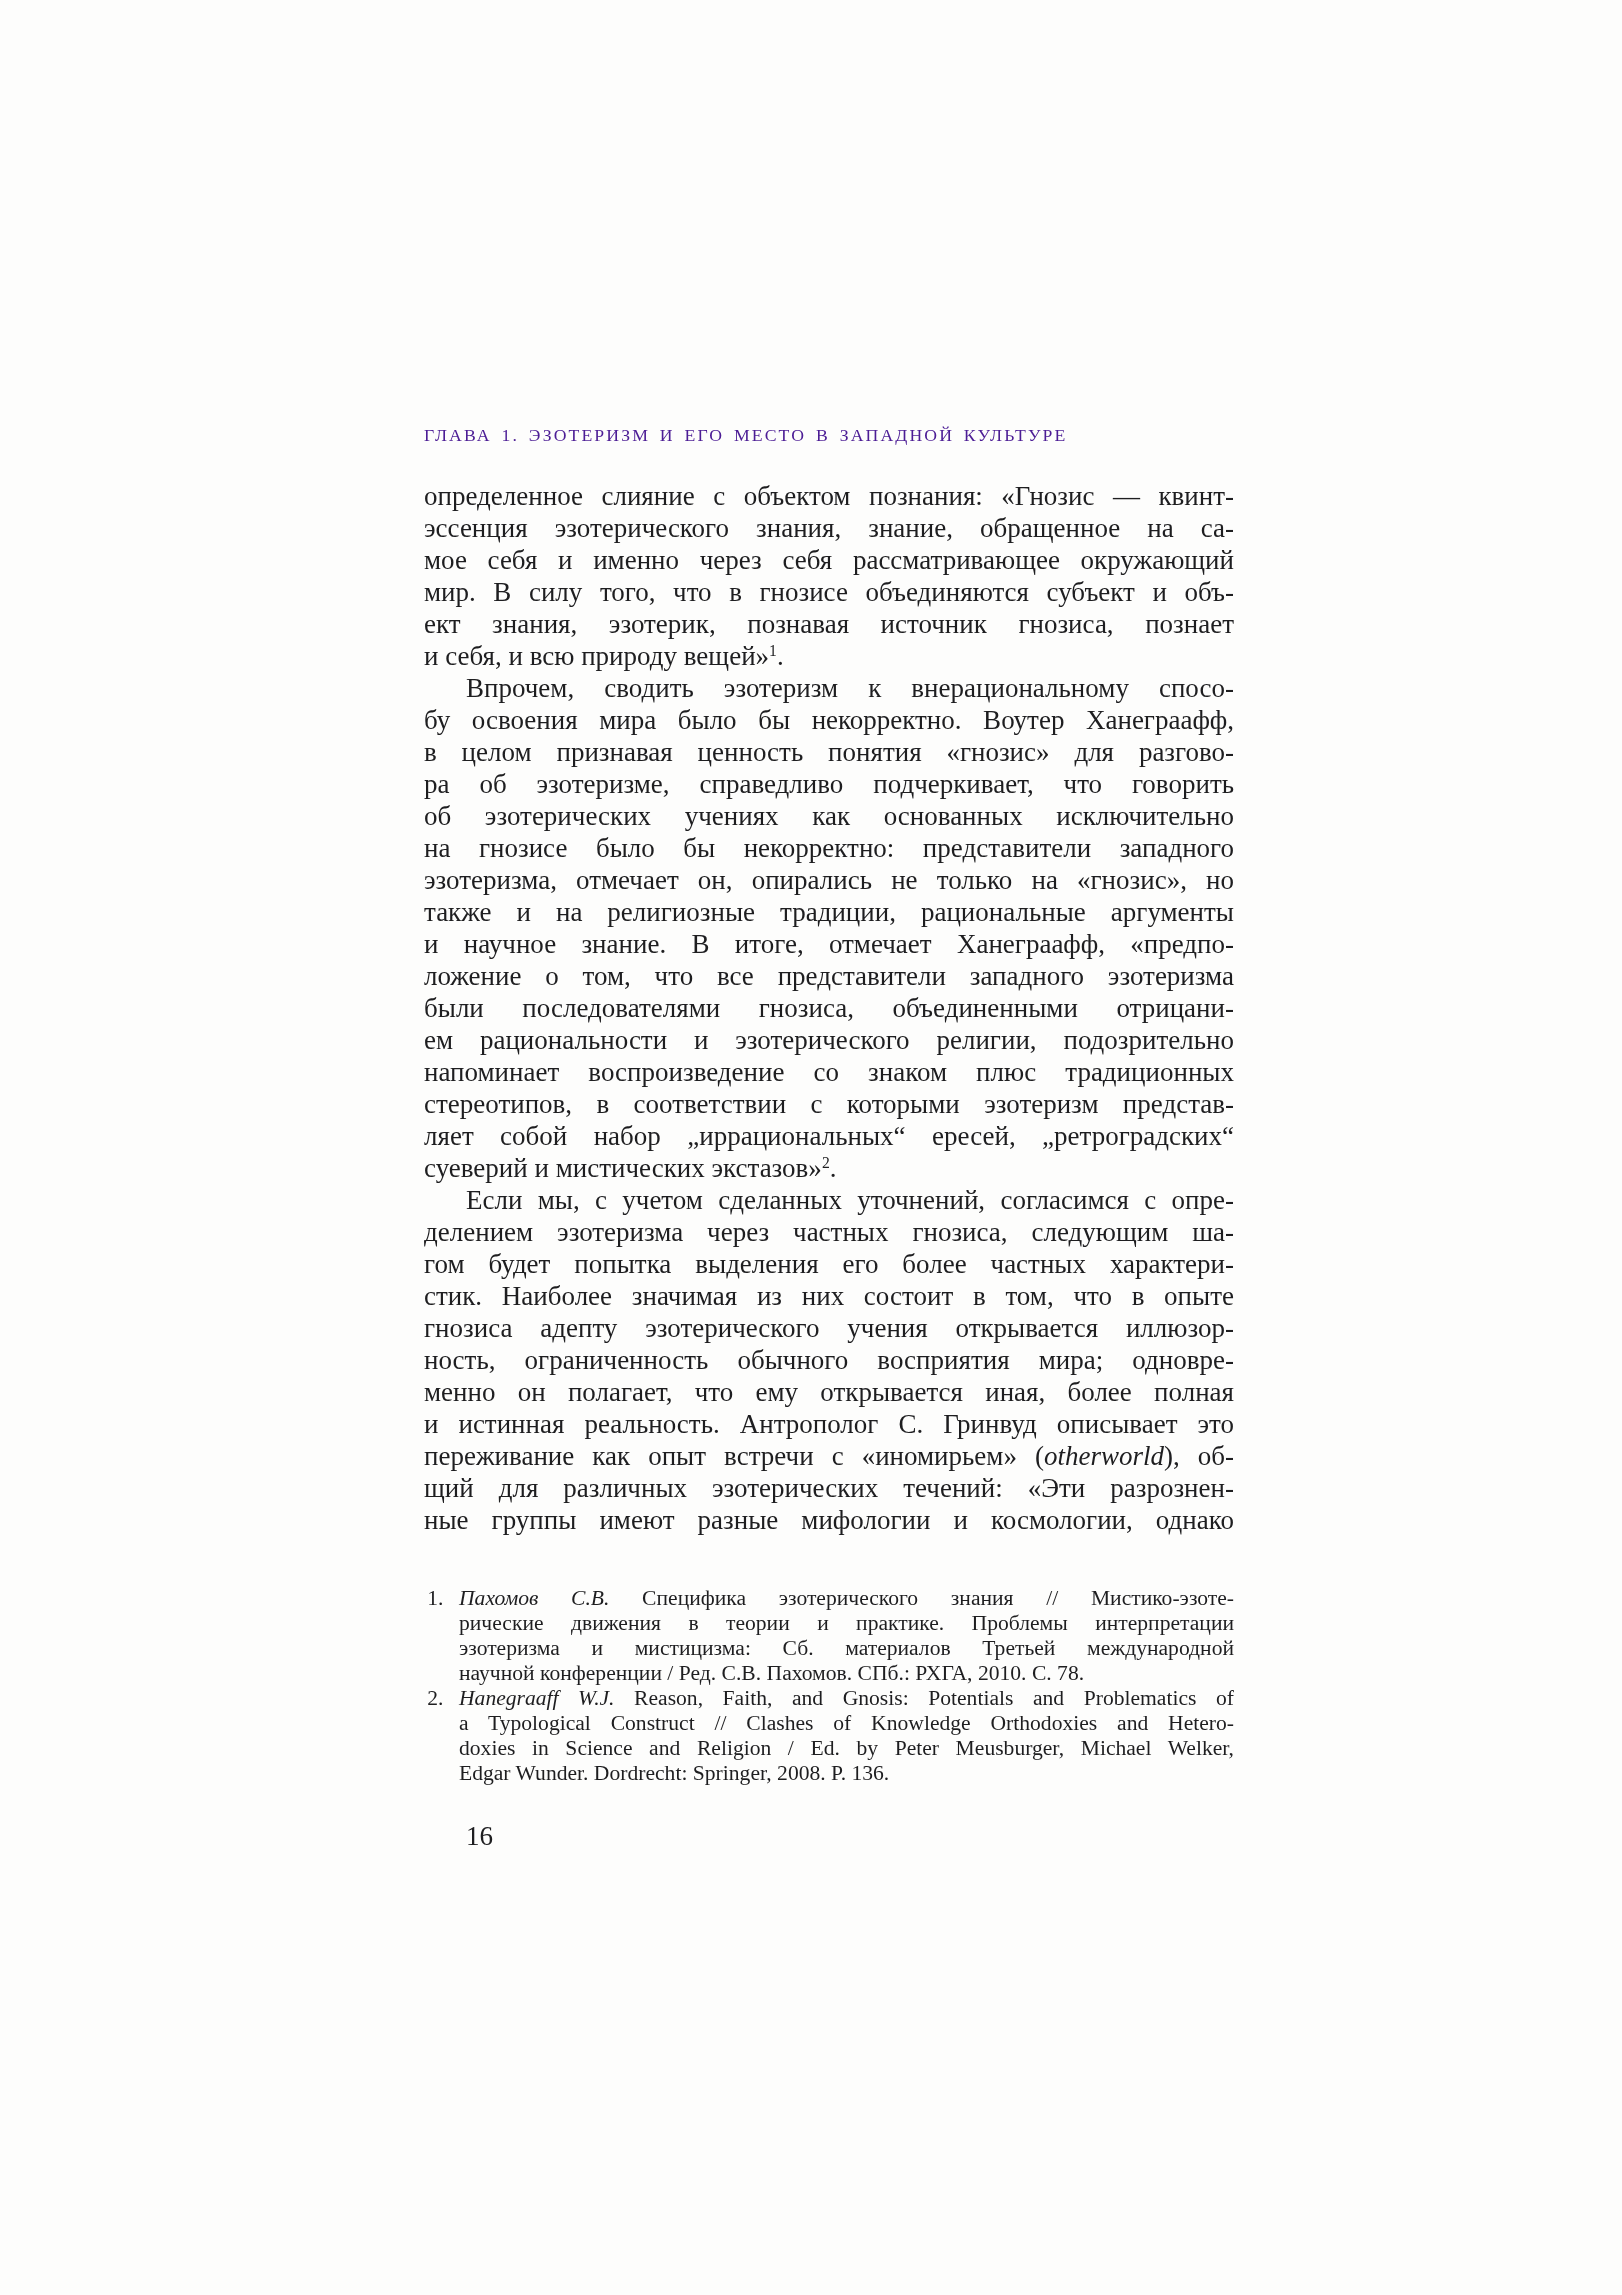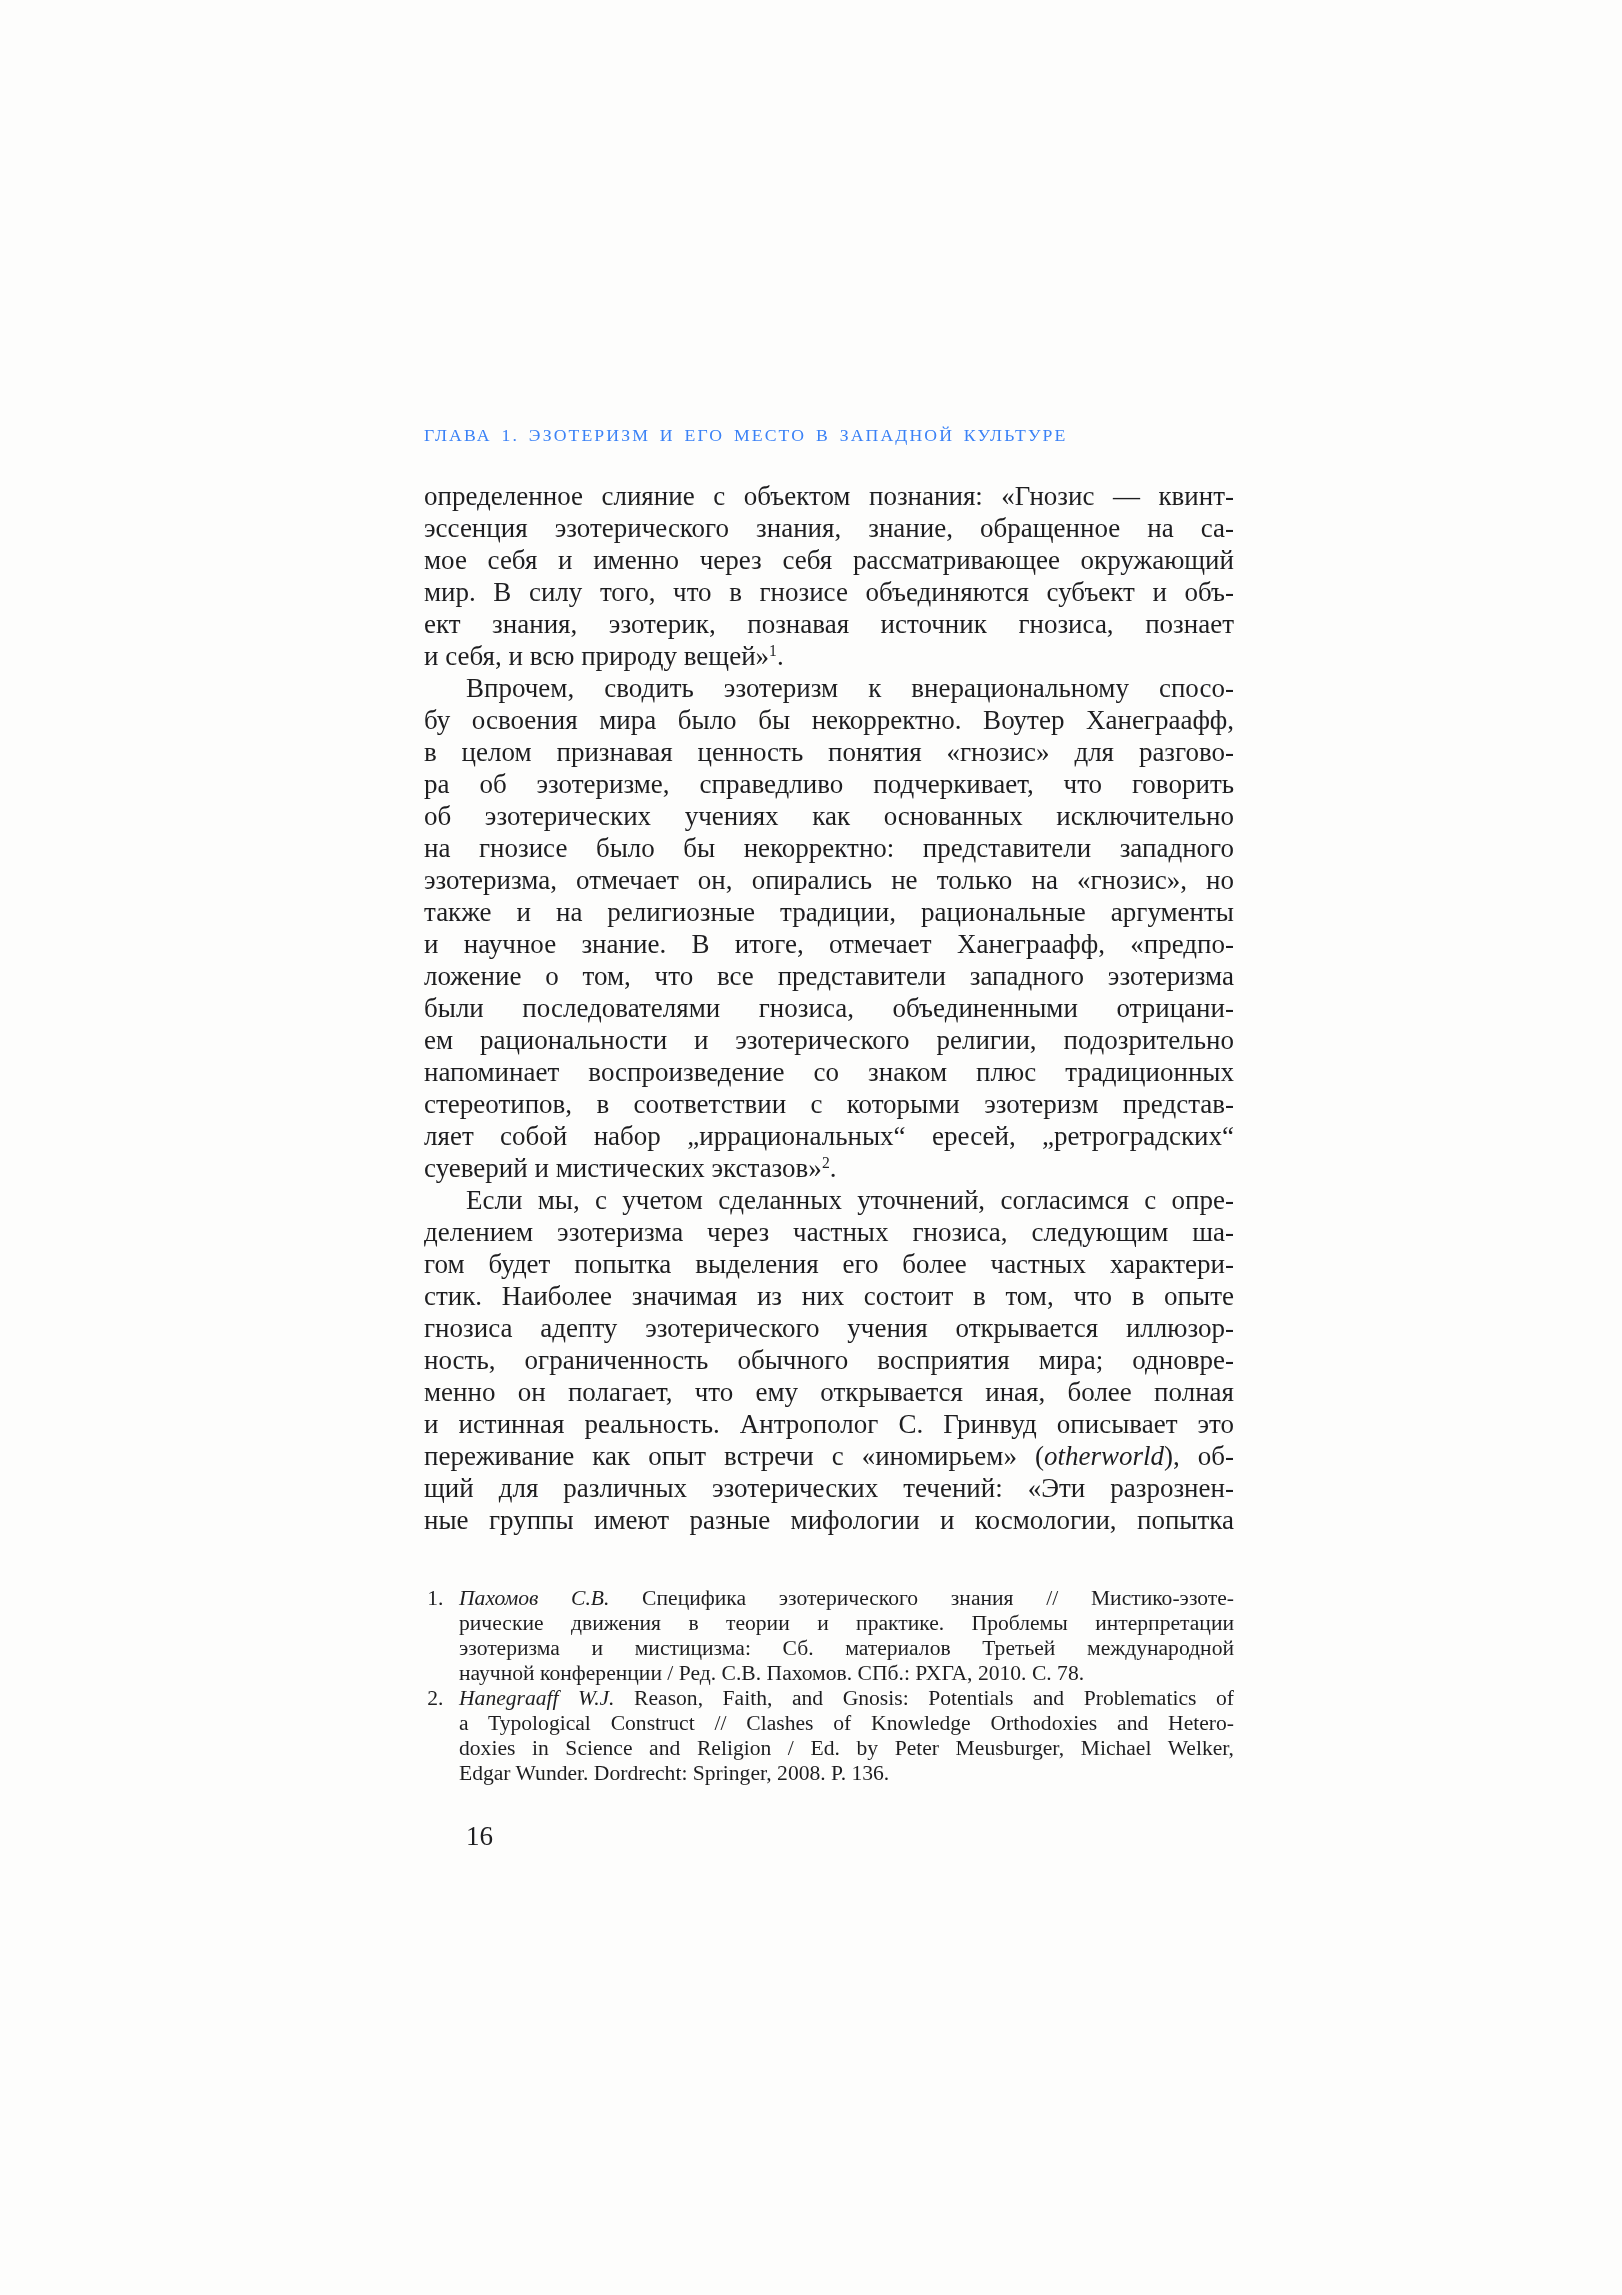"ГЛАВА 1. ЭЗОТЕРИЗМ И ЕГО" .running-header { color: #3b82f6 -> #4c1d95 }
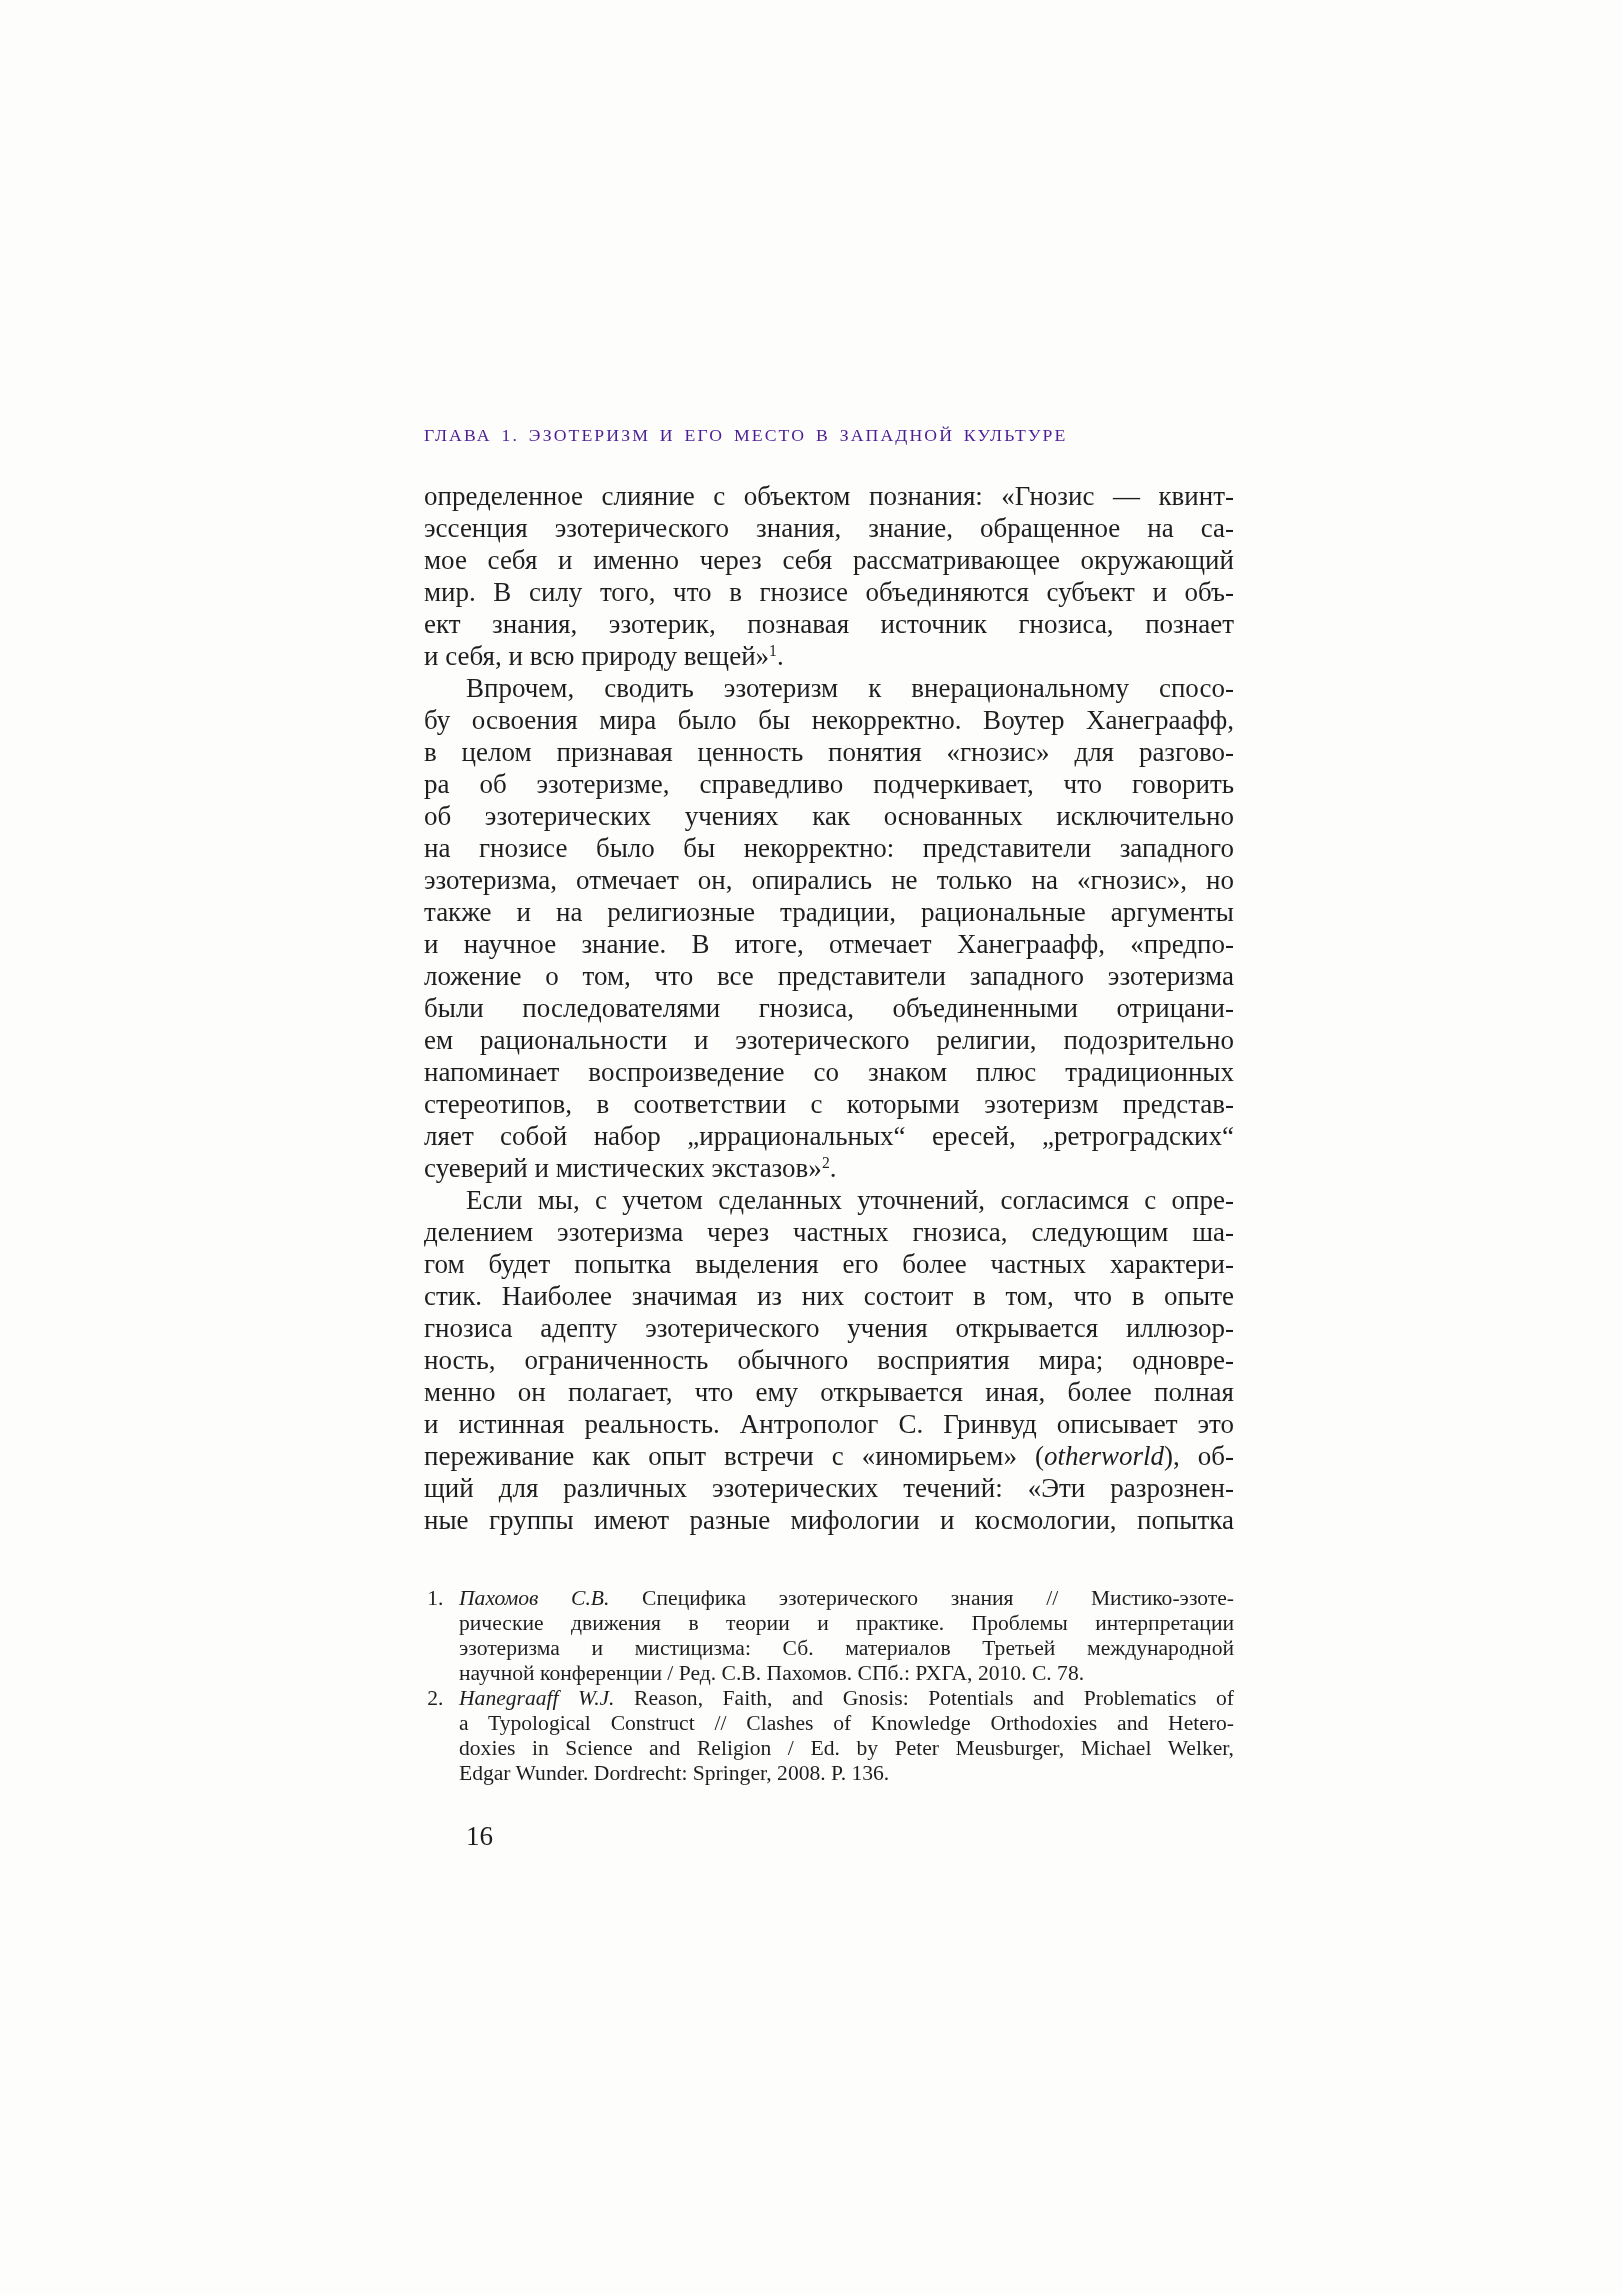"ные группы имеют разные мифологии" div.line { text: попытка -> однако }
